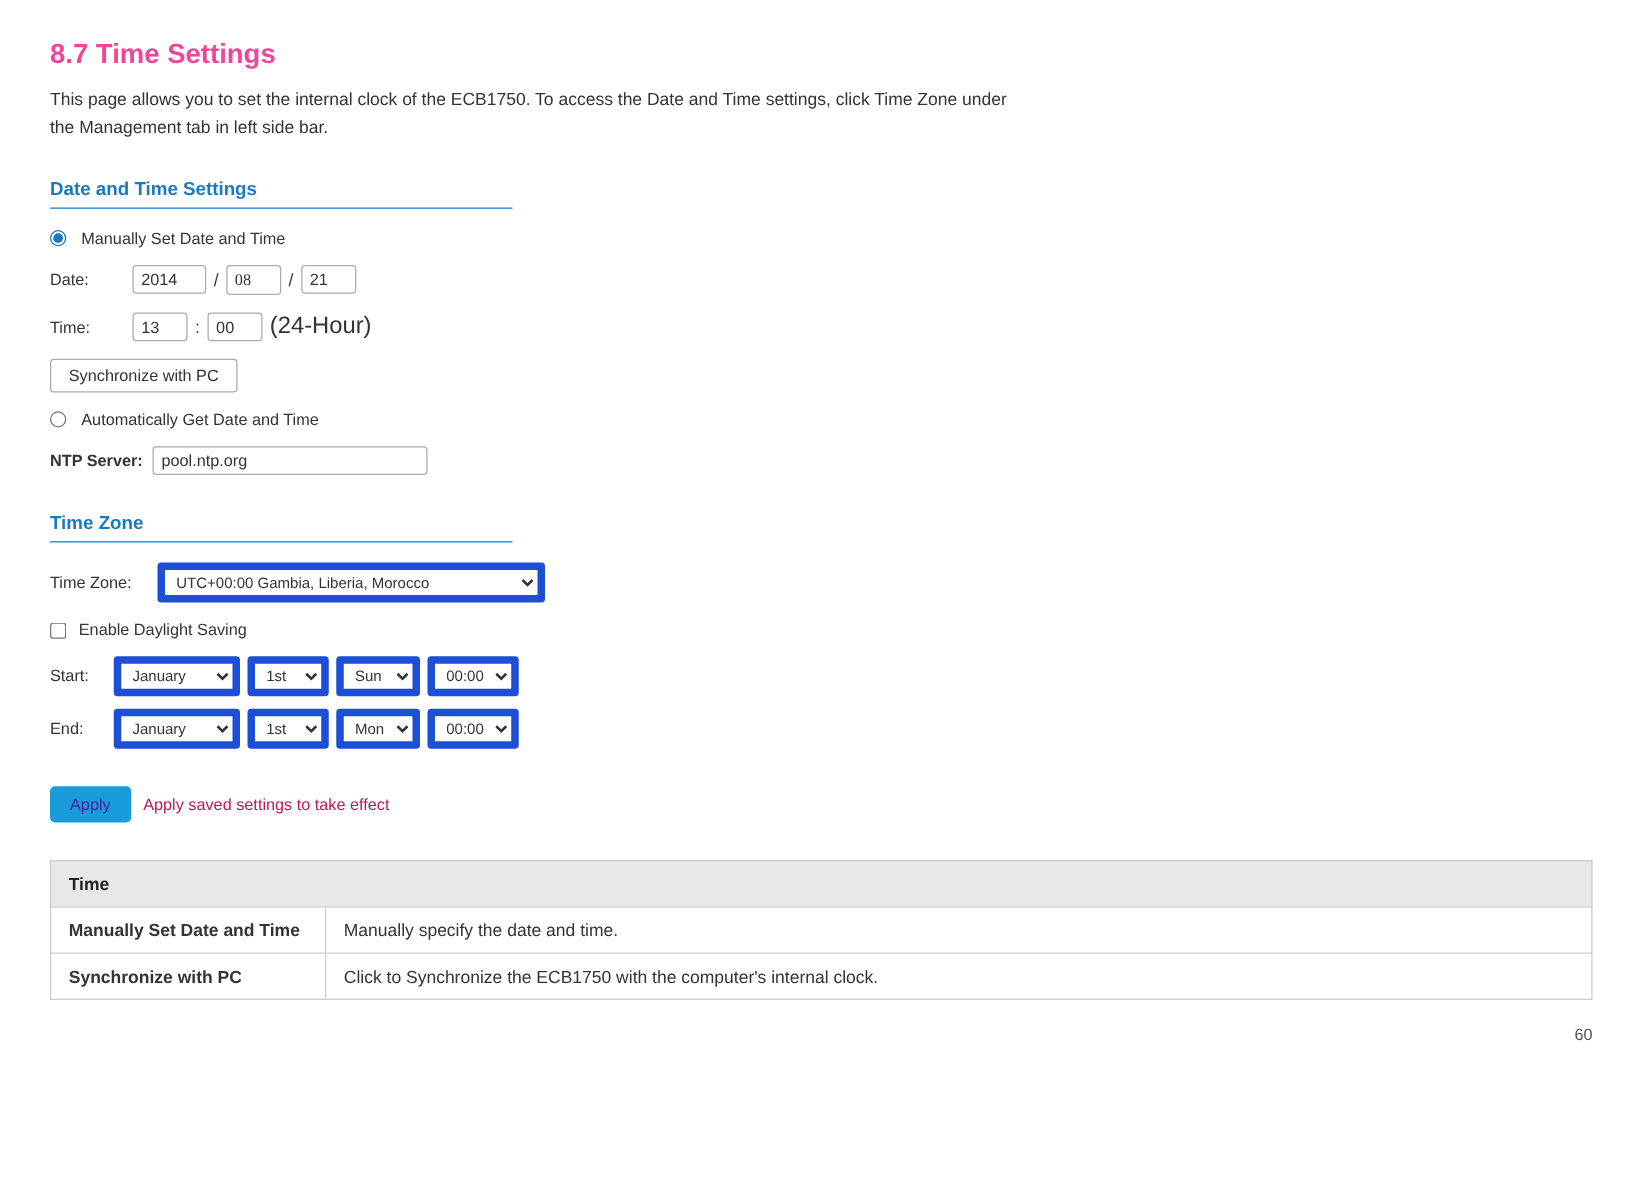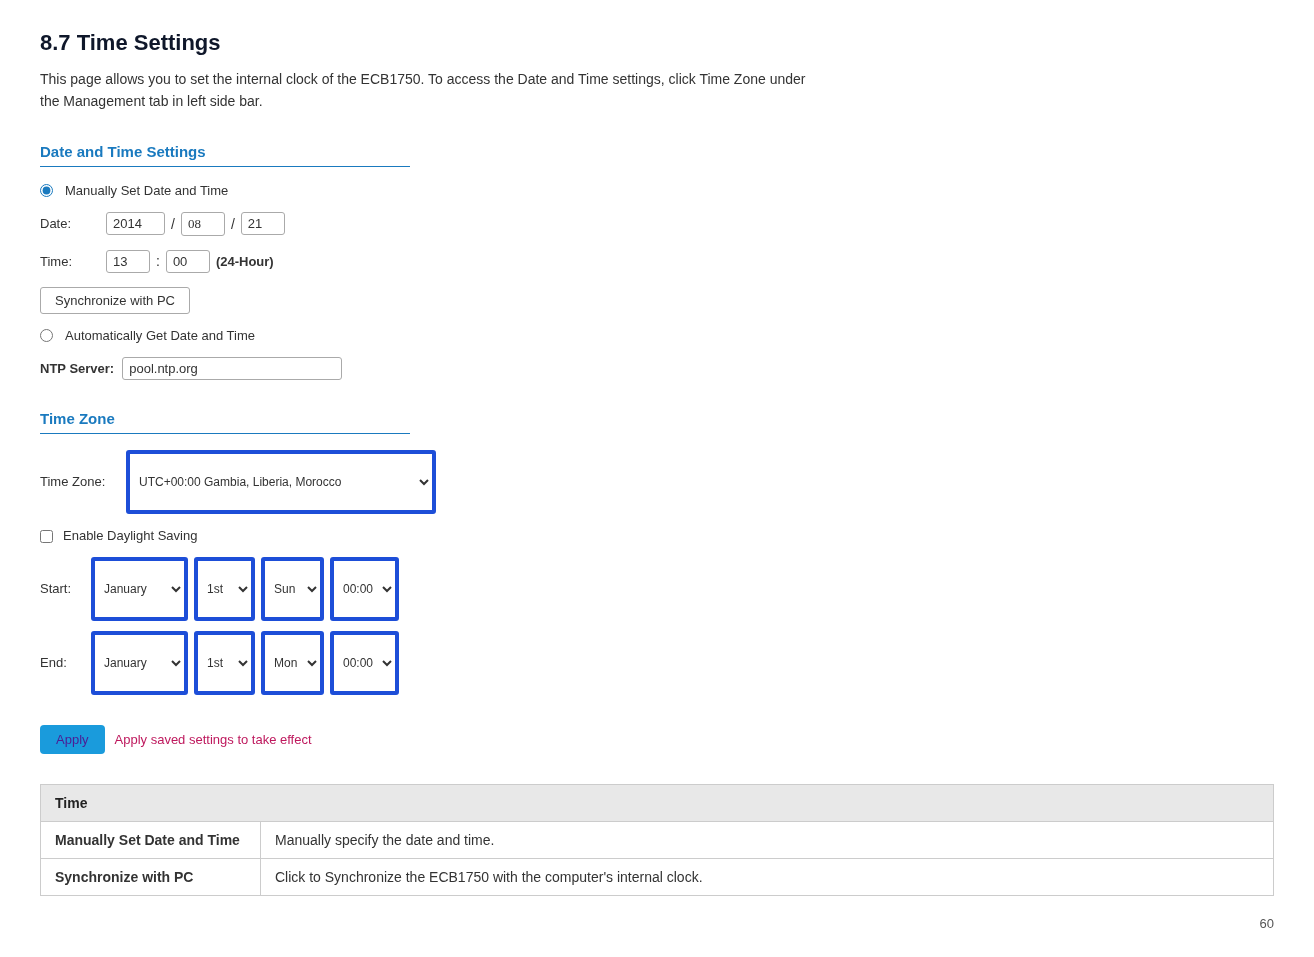"8.7 Time Settings" h1 { color: #0f172a -> #ec4899 }
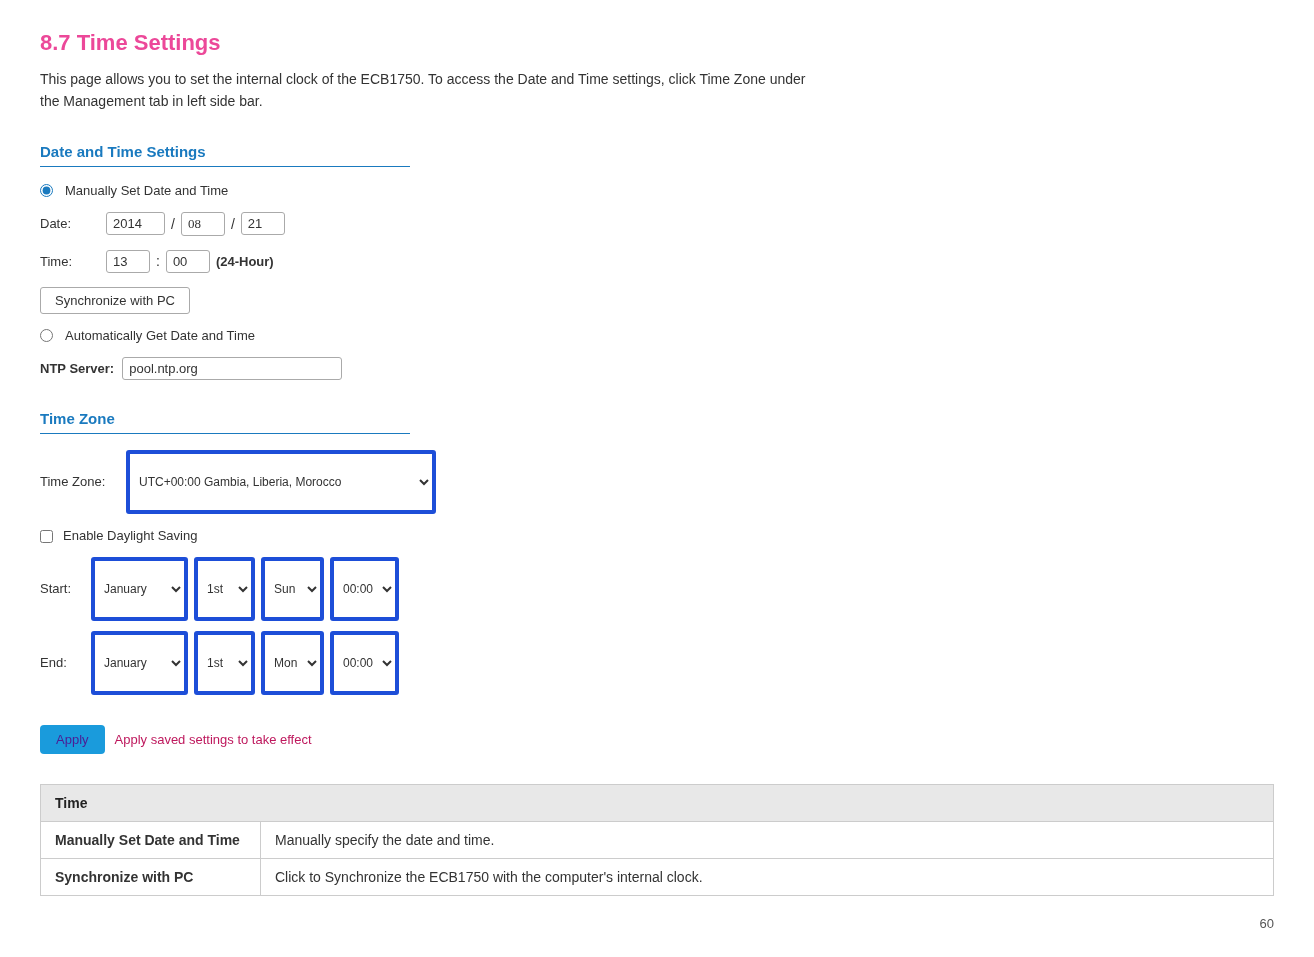"(24-Hour)" .hour-label { font-size: 13px -> 19px; font-weight: bold -> none }
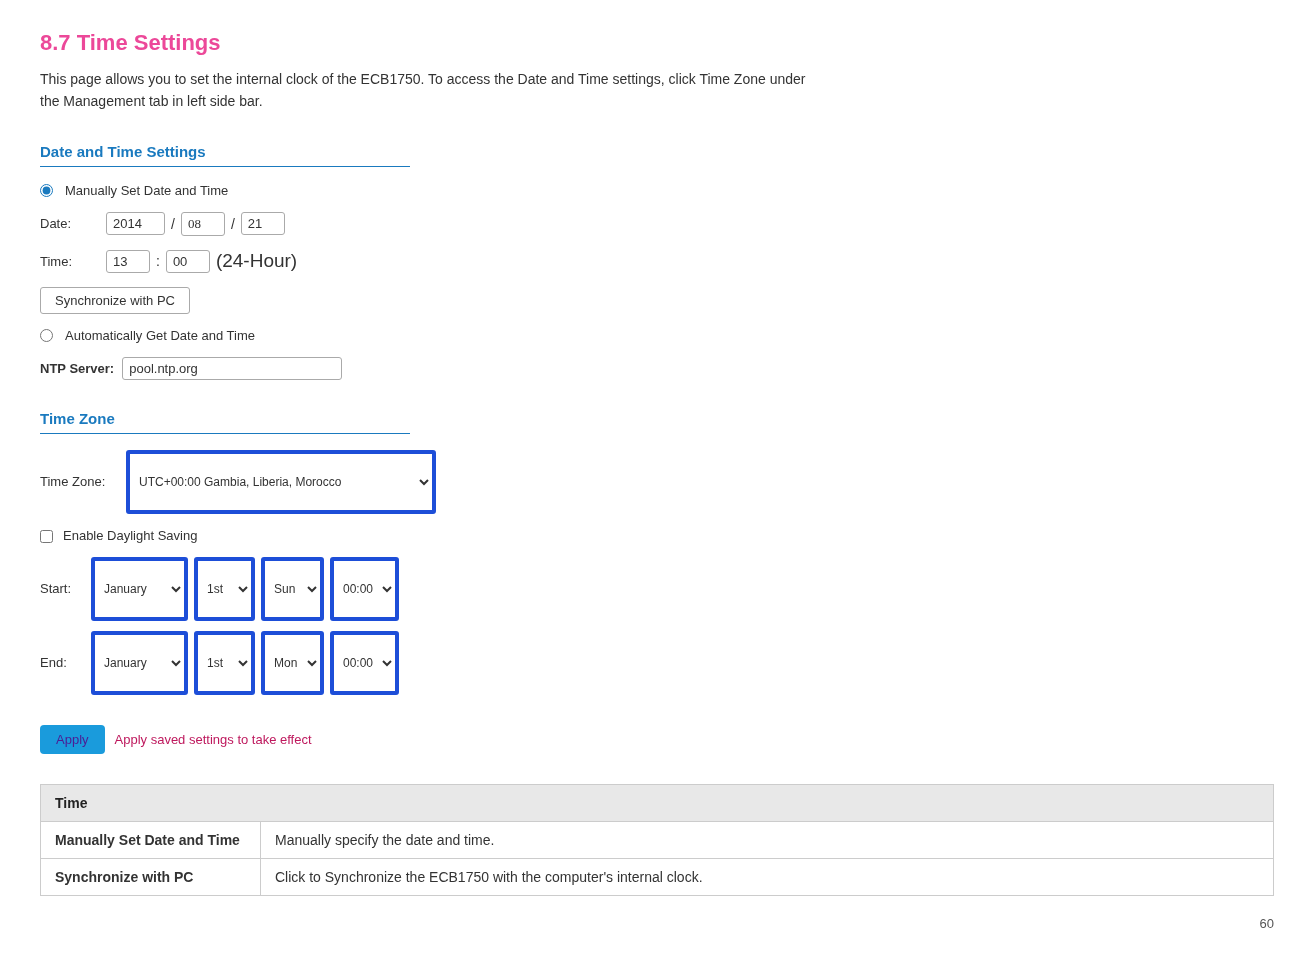"UTC+00:00 Gambia, Liberia, Morocco" select { border: 4px solid #1d4ed8 -> 6px solid #1d4ed8; padding: 20px 5px -> 2px 5px }
